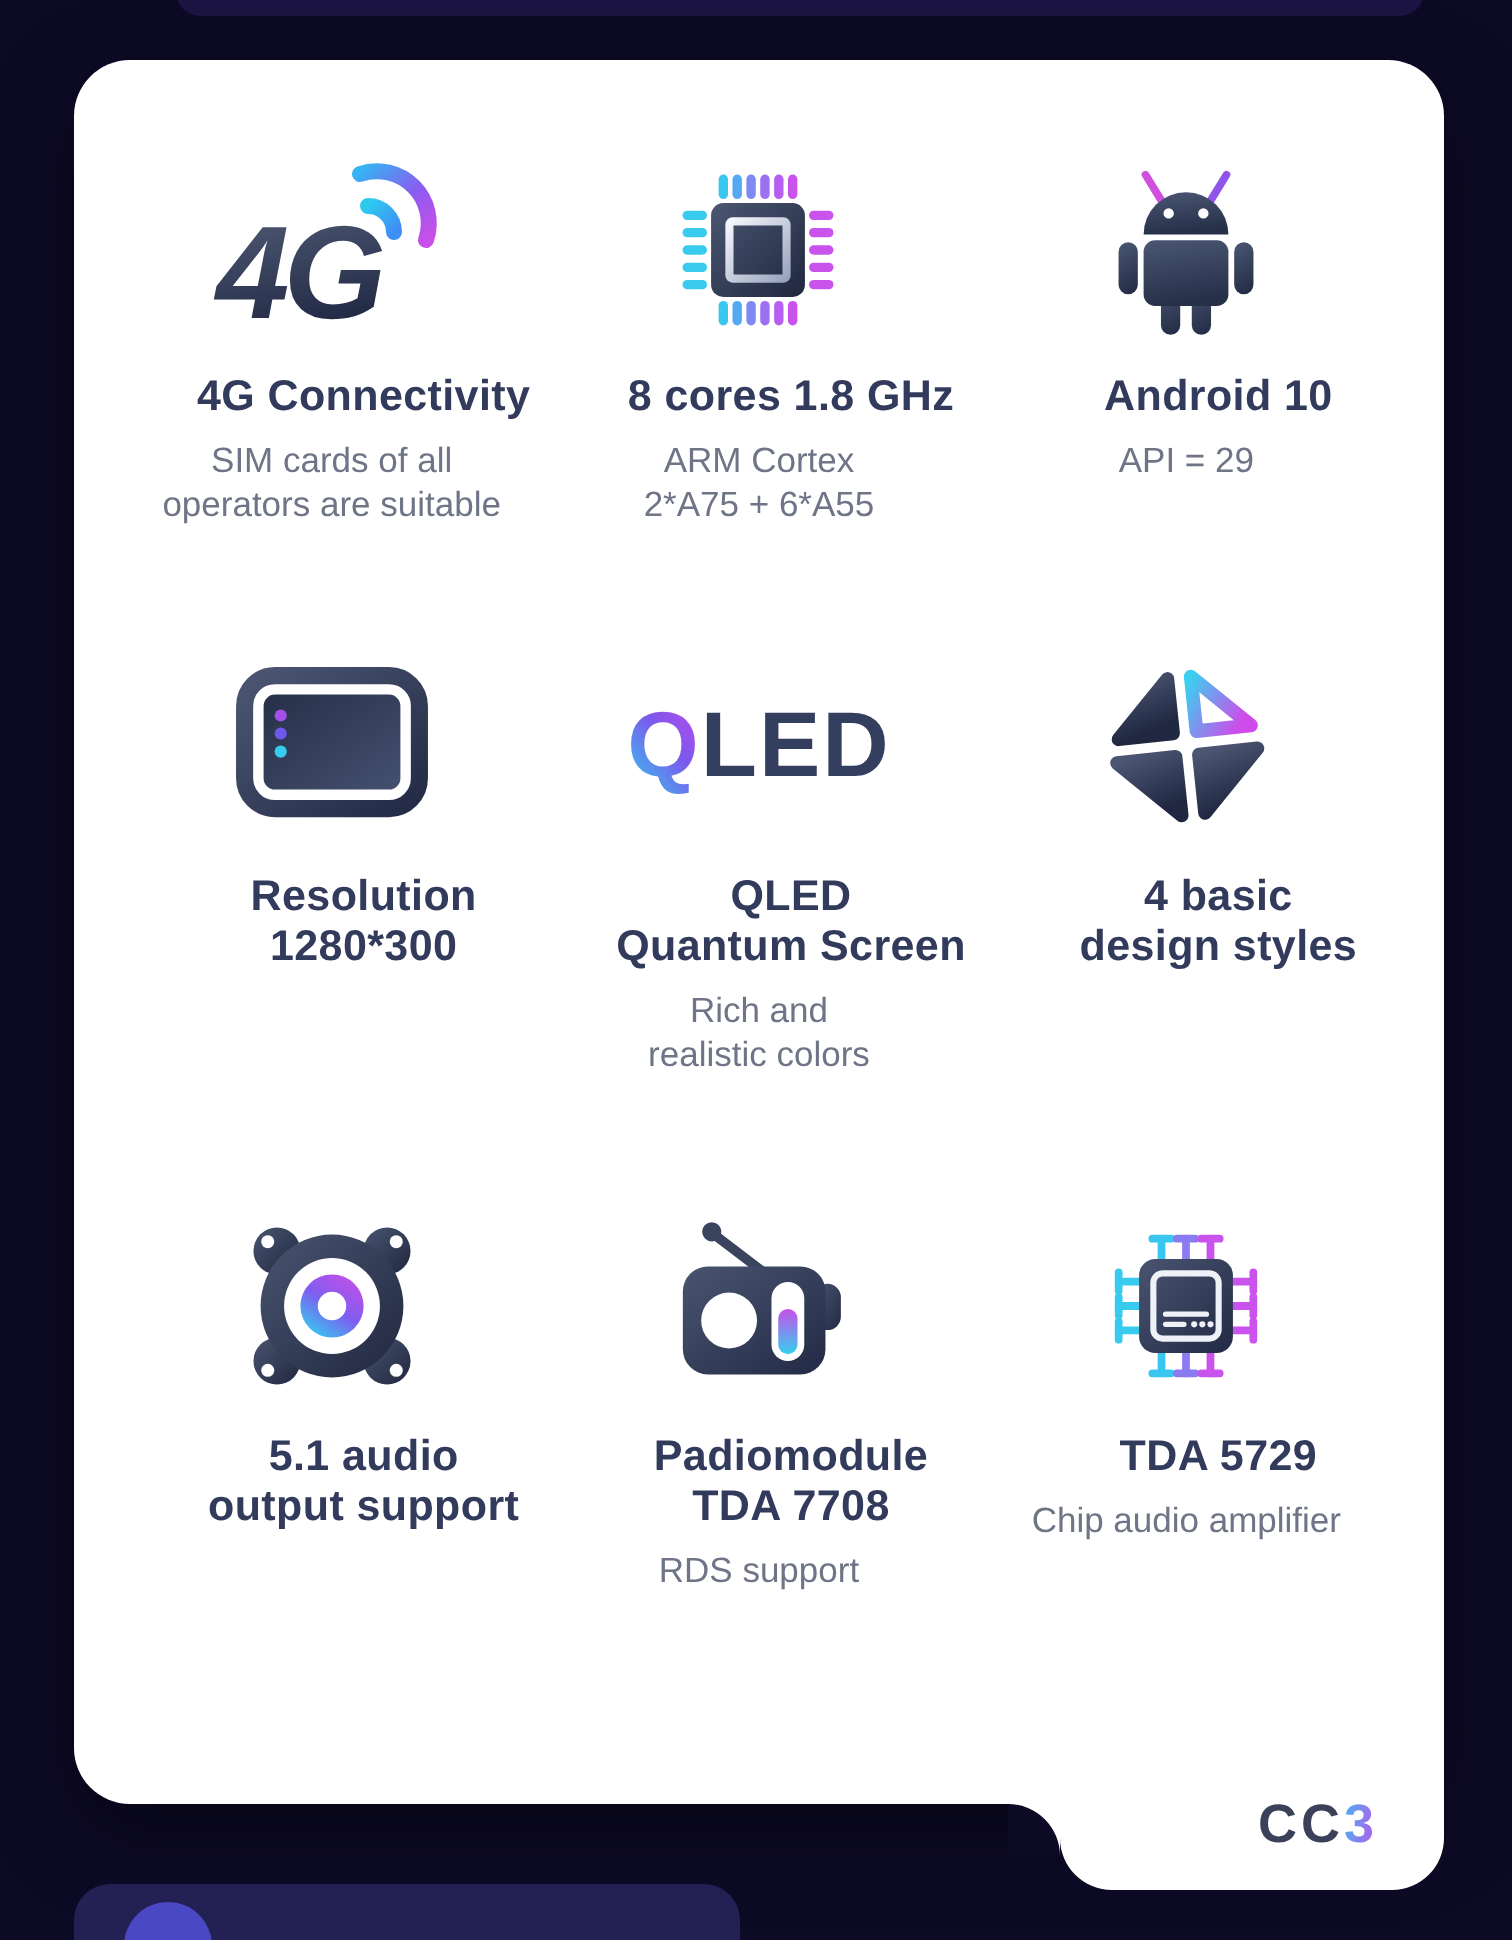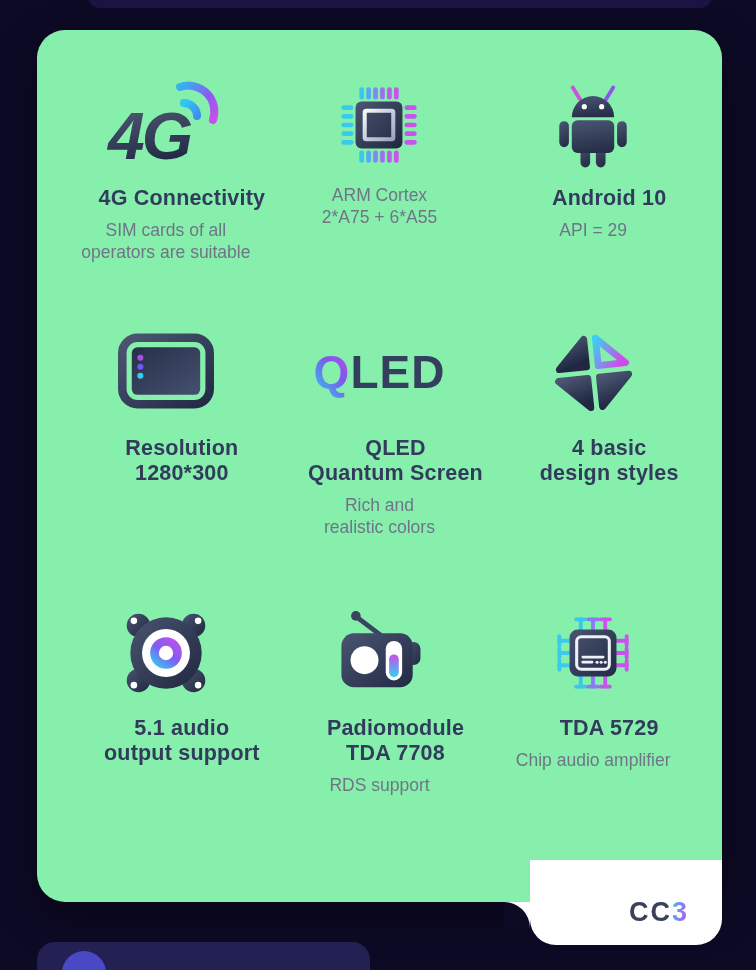"4G" .card { background: #86efac -> #ffffff }
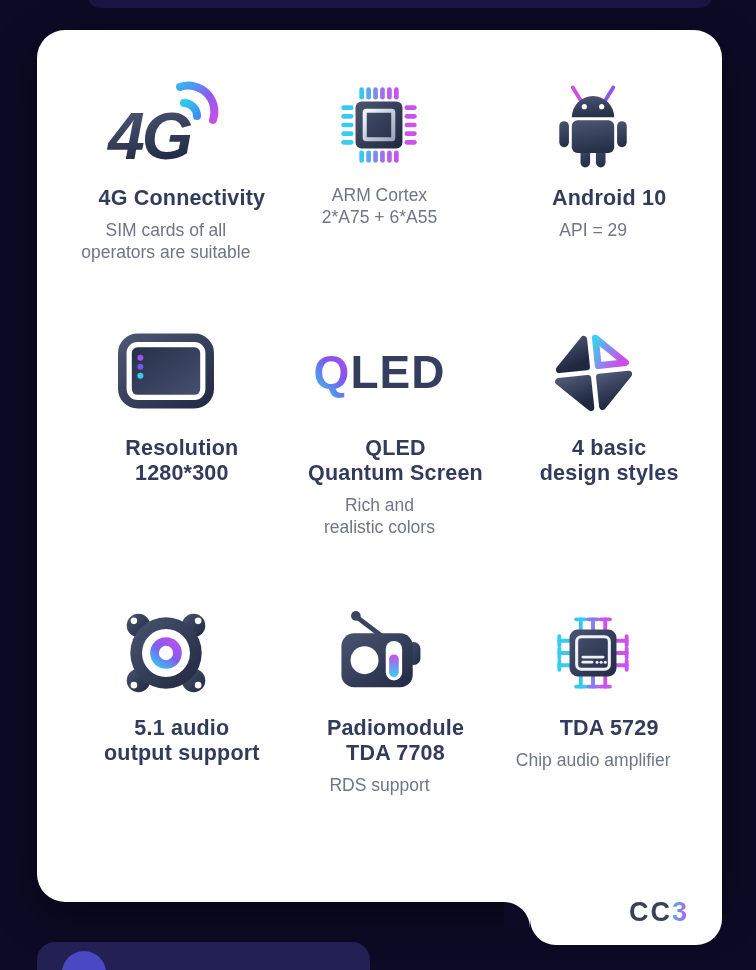"8 cores 1.8 GHz" div.title { html: none -> <div>8 cores 1.8 GHz</div> }
